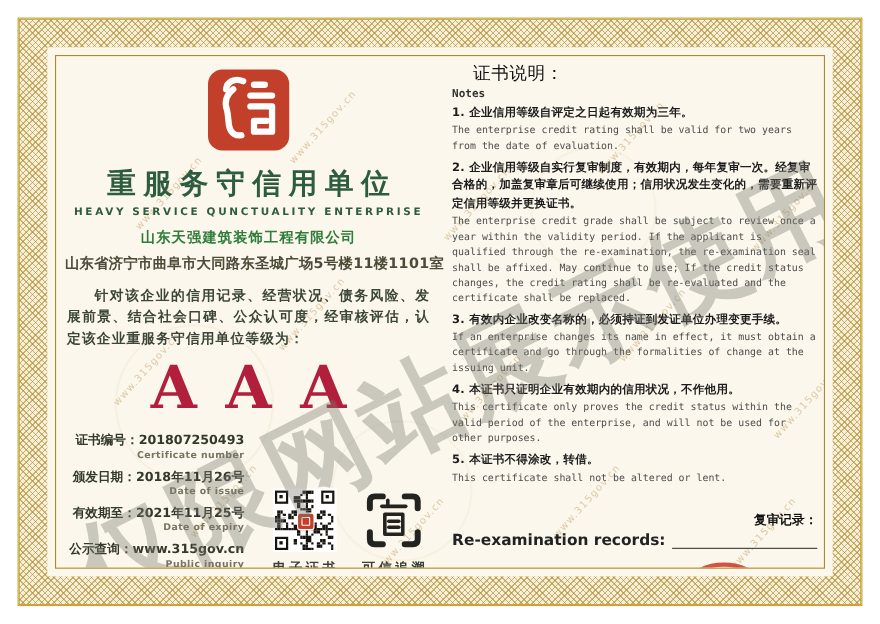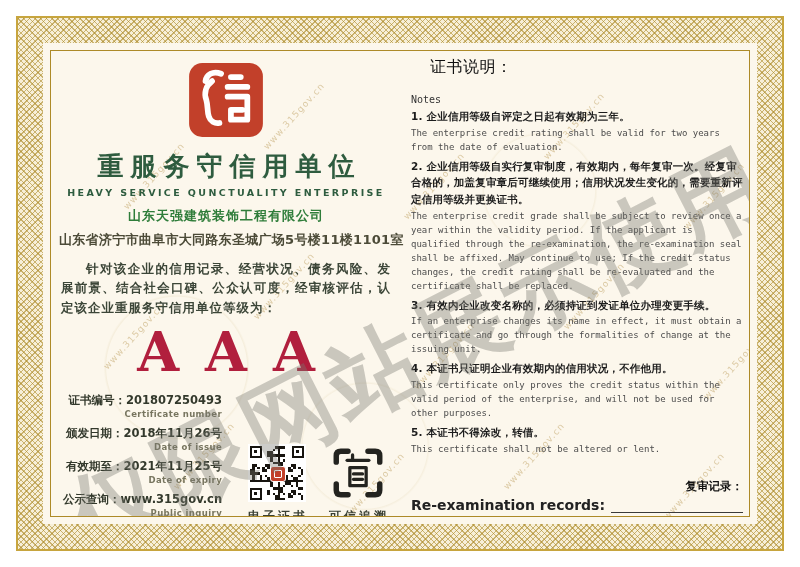"Notes" .notes-head-en { font-weight: 400 -> 700; margin-top: 16px -> 2px }
